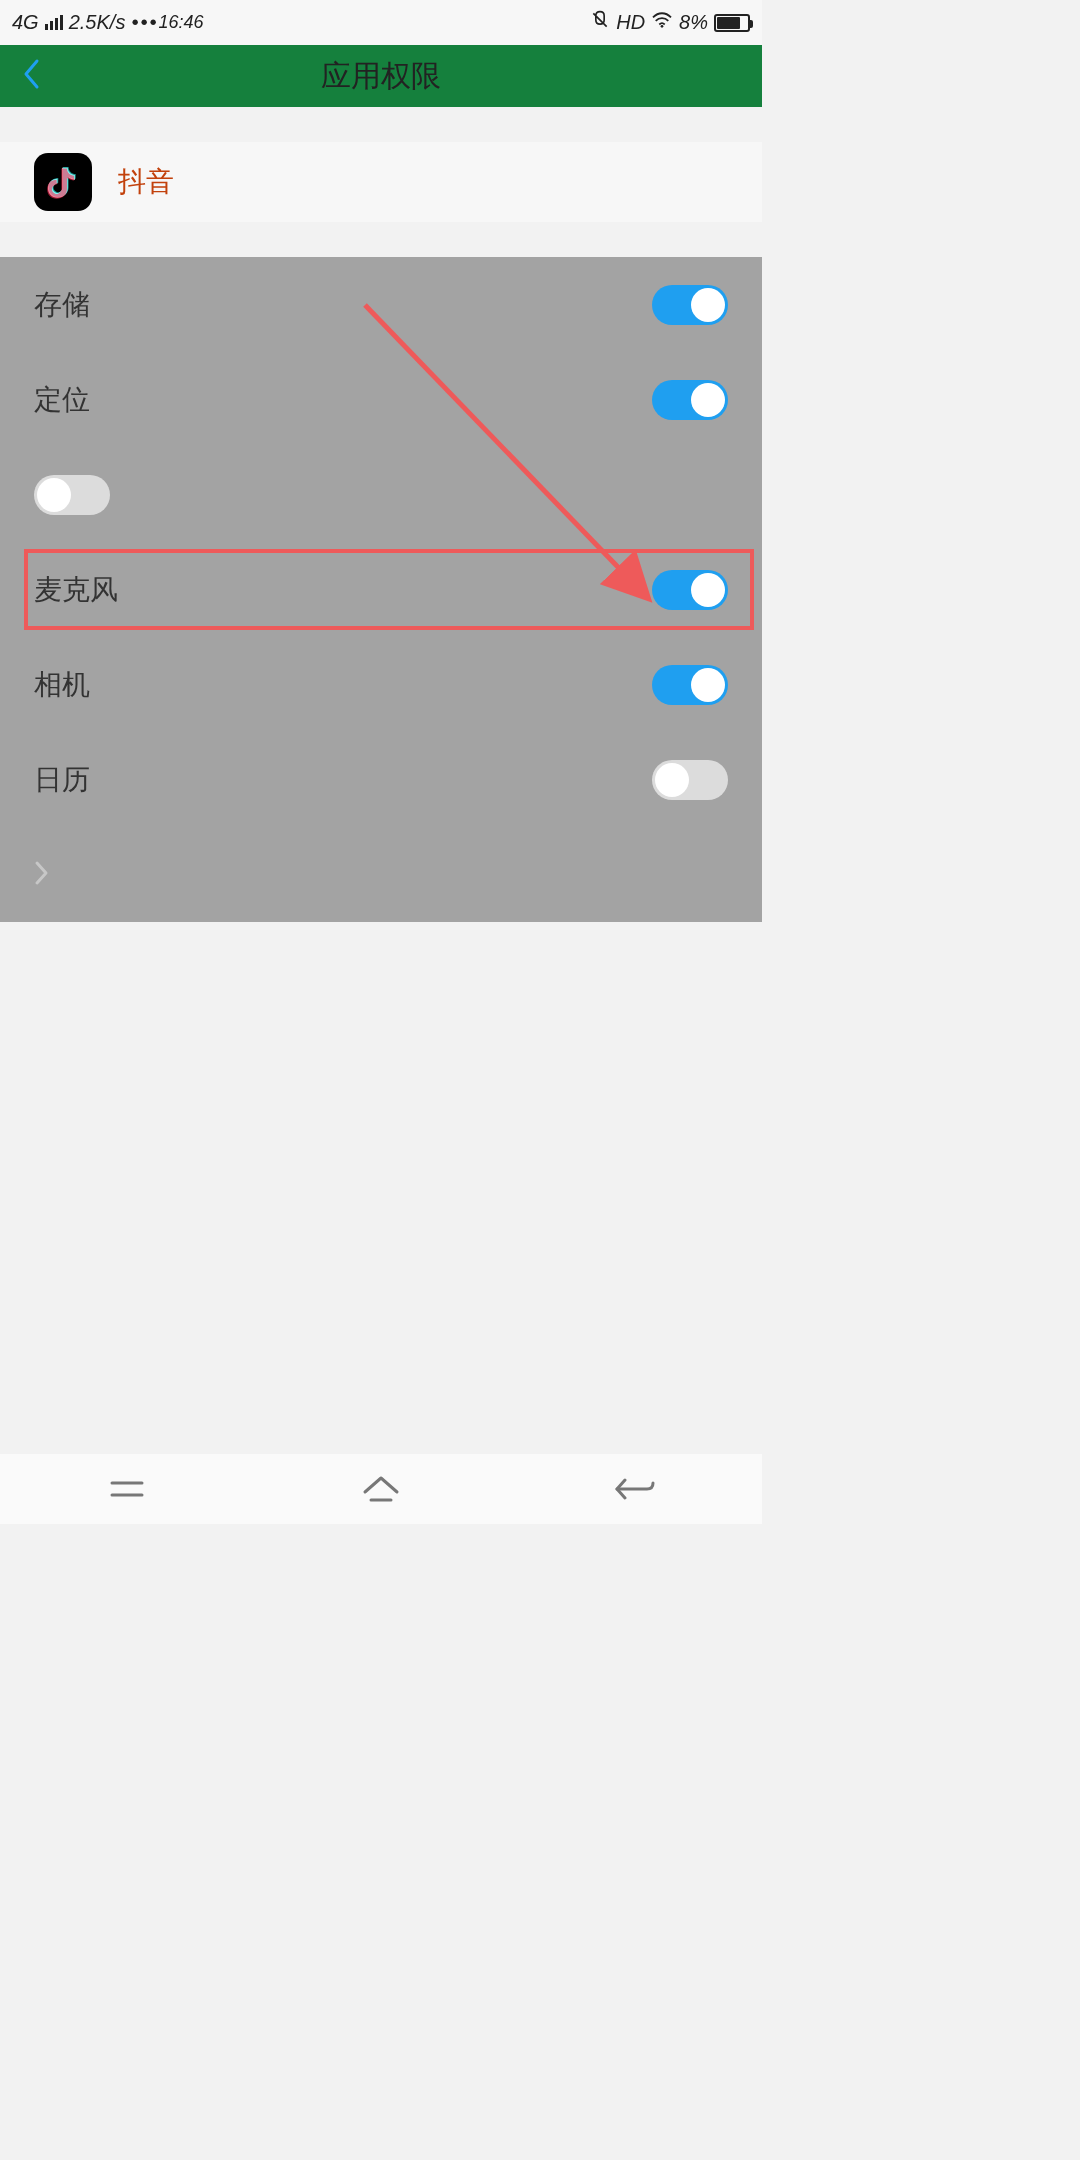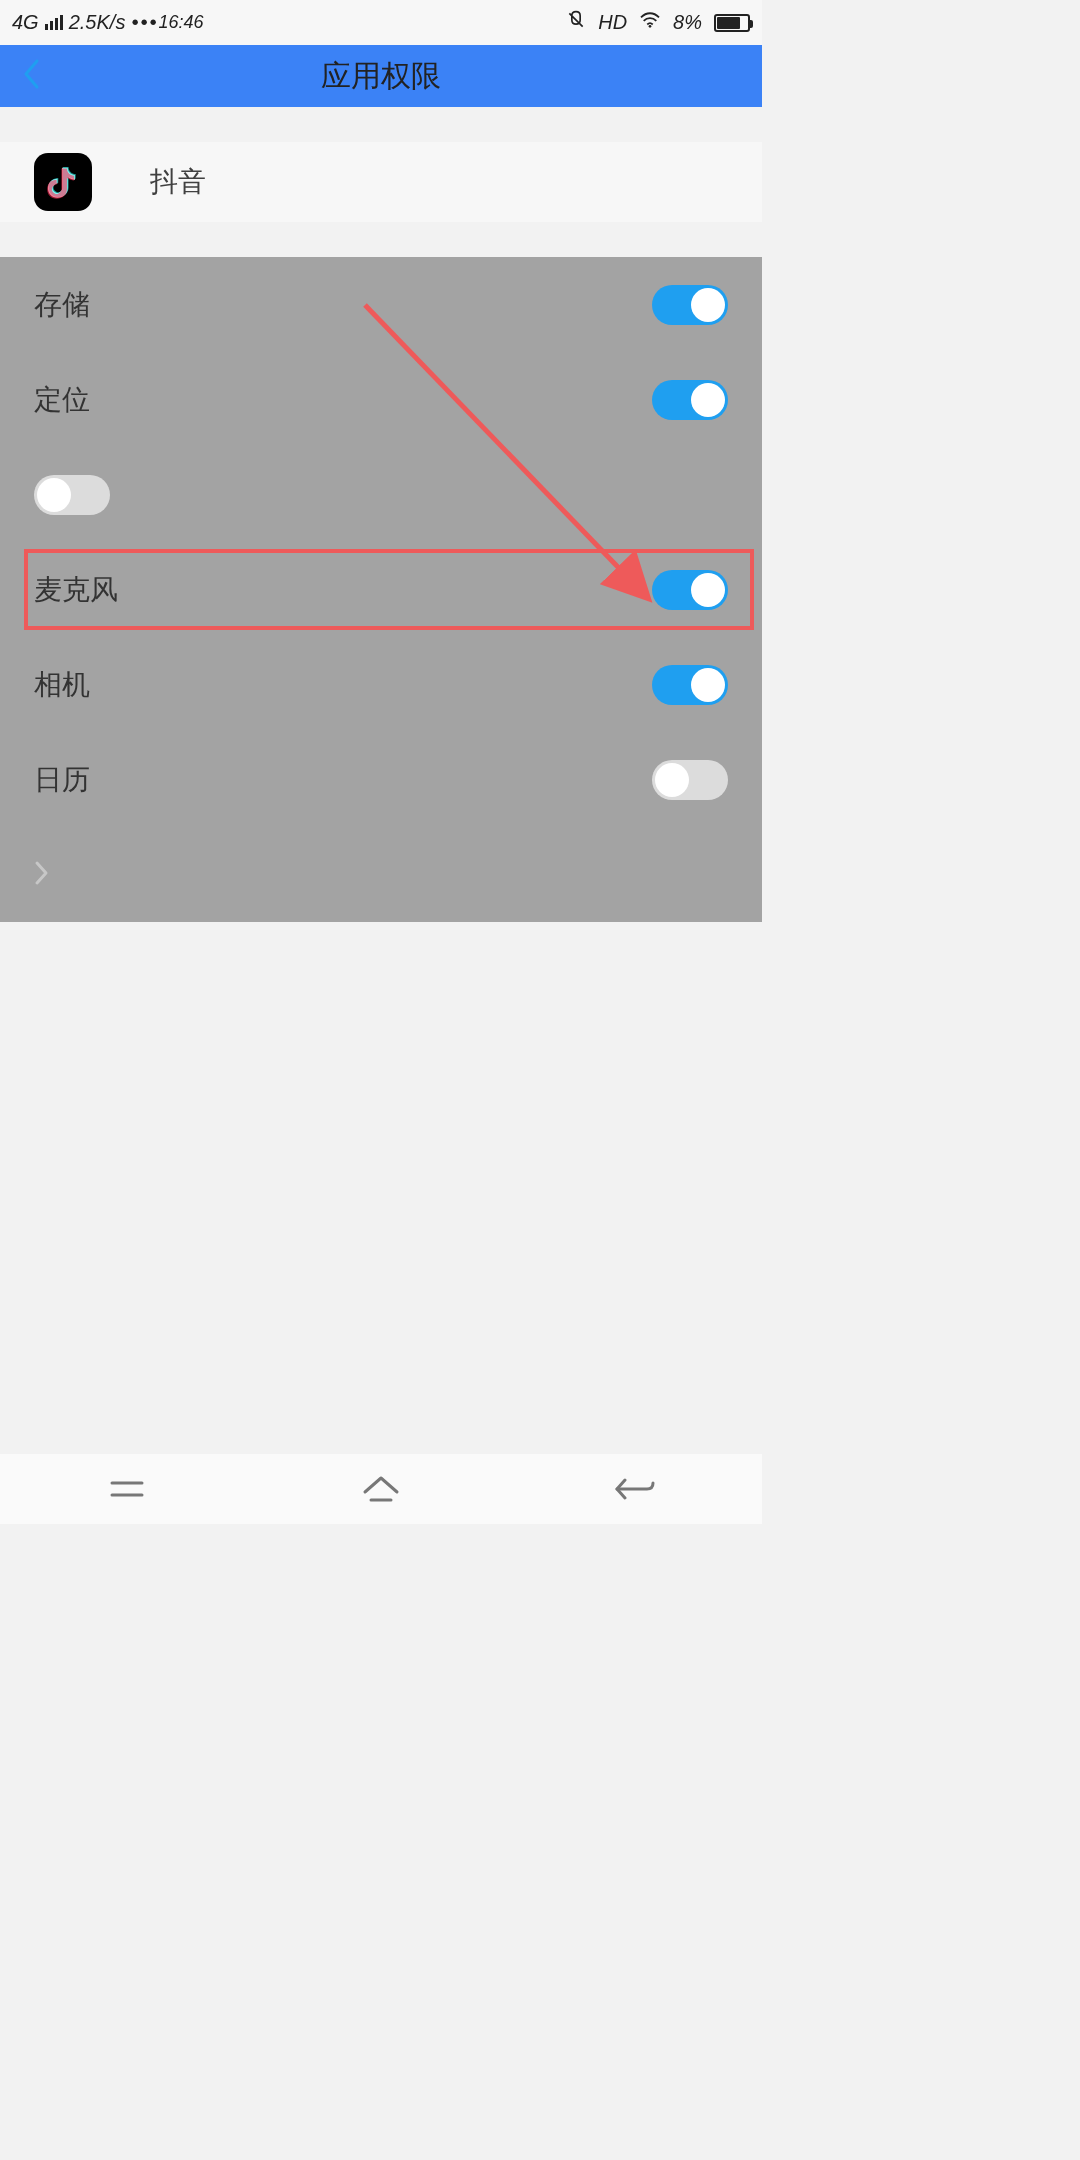"HD" .status-right { gap: 12px -> 6px }
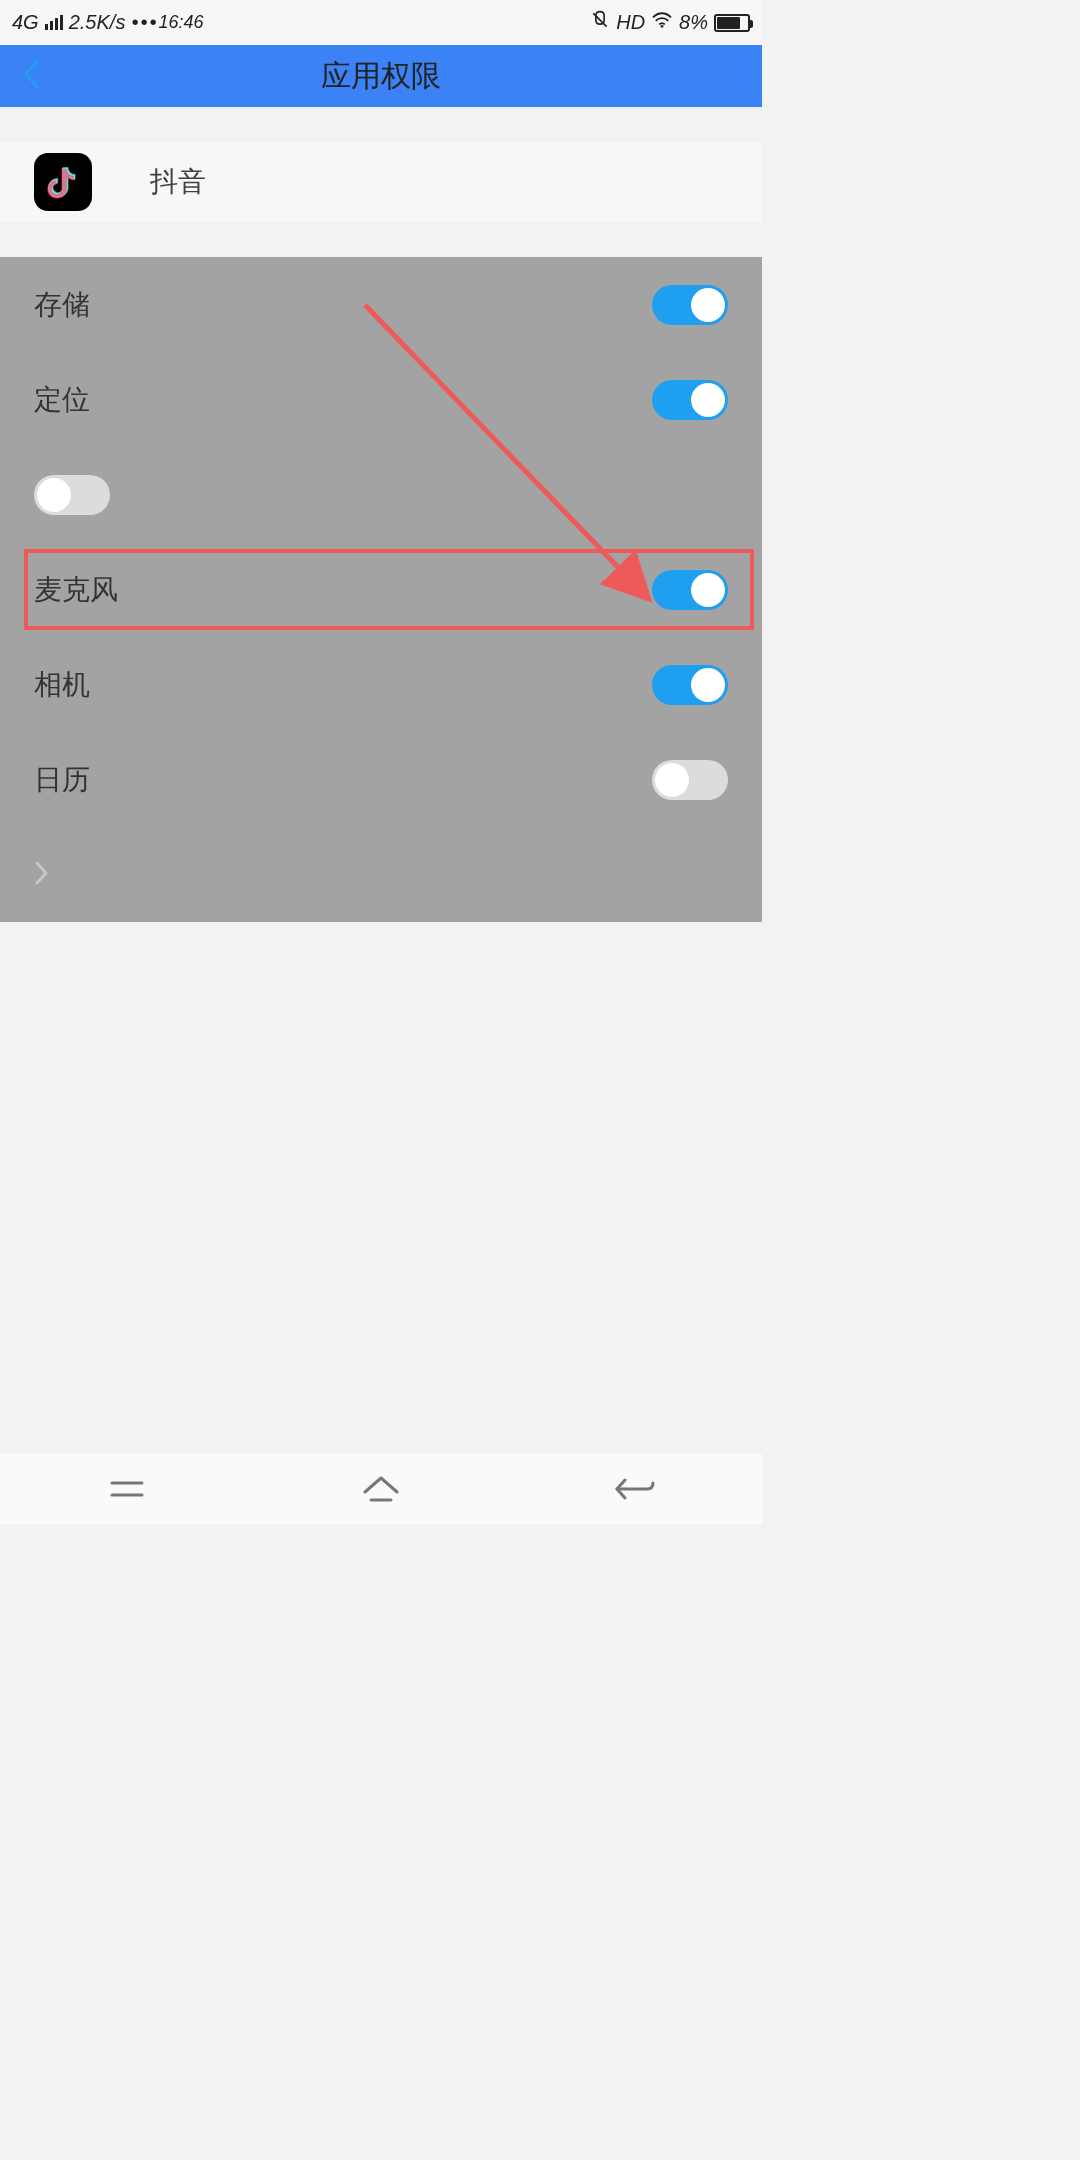"应用权限" .header { background: #3b82f6 -> #15803d }
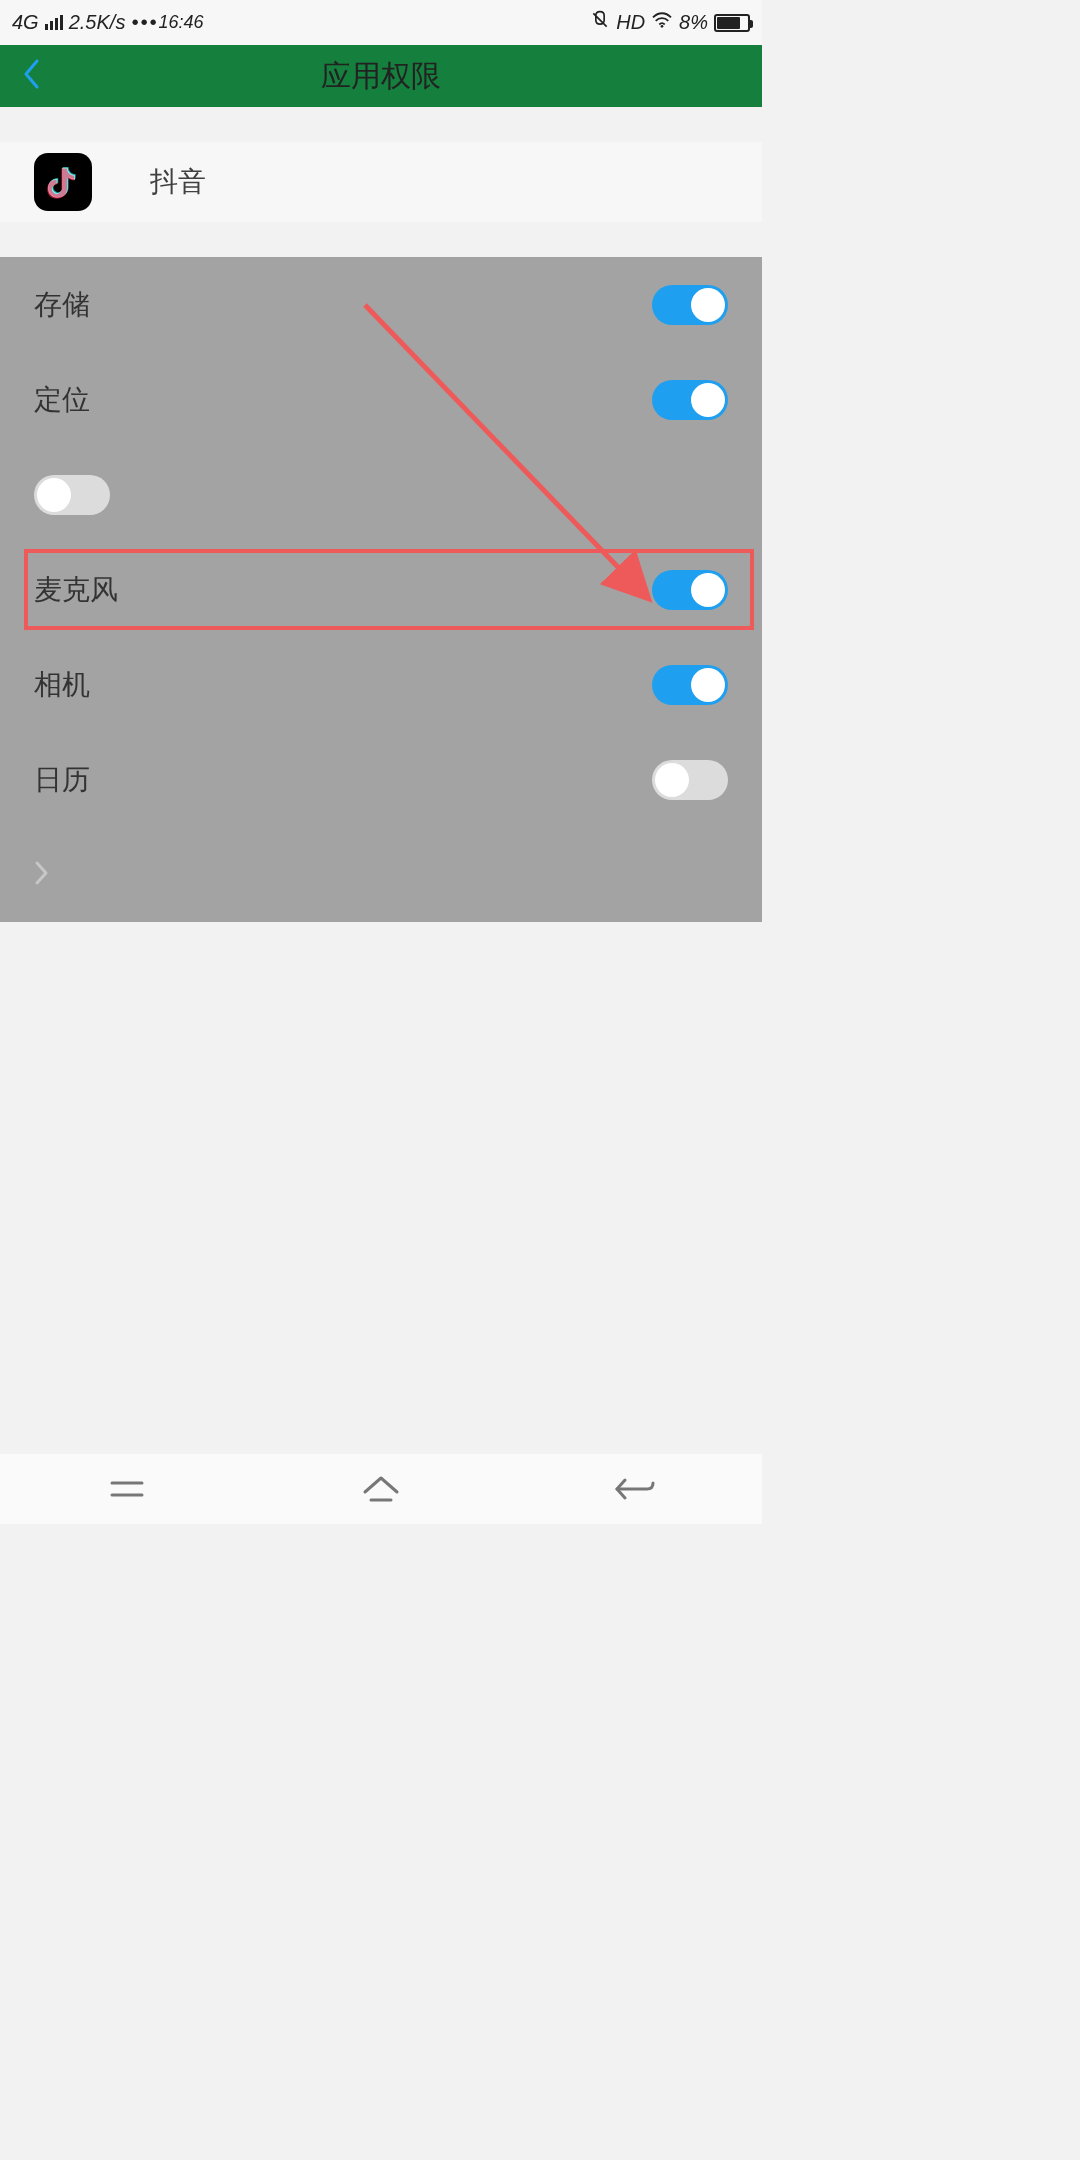"抖音" .app-name { color: #404040 -> #c2410c; margin-left: 32px -> none }
